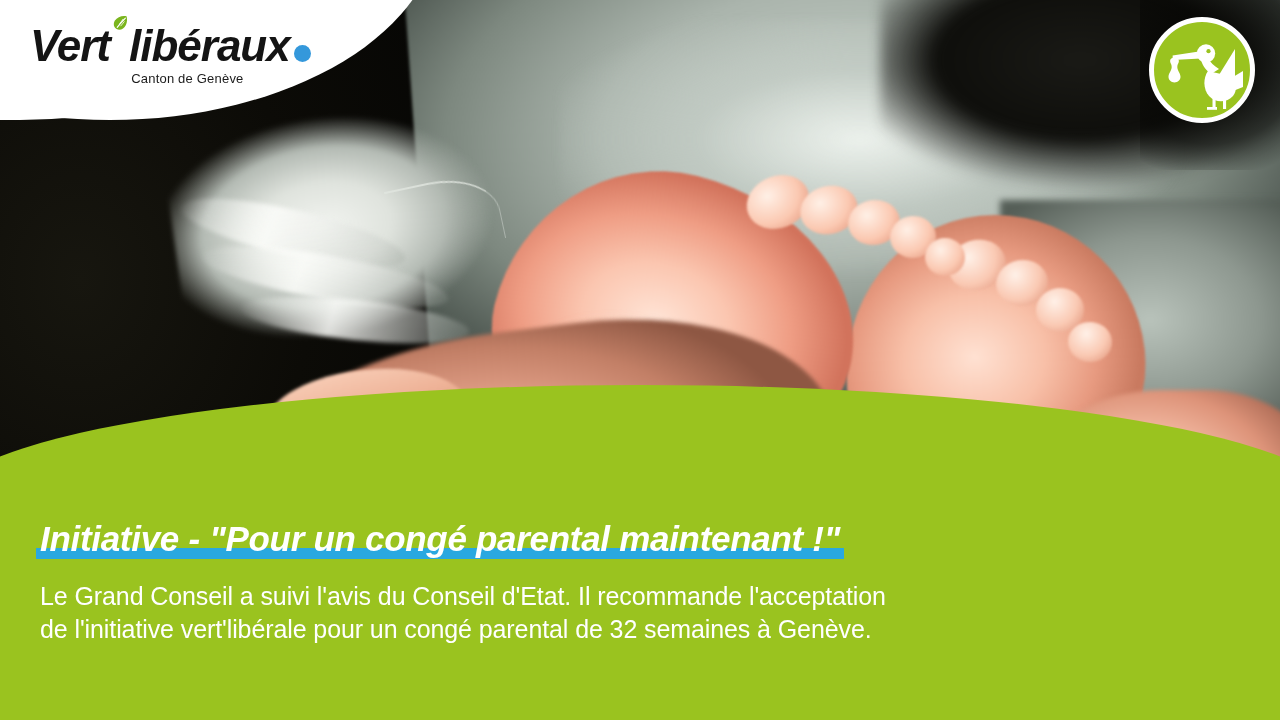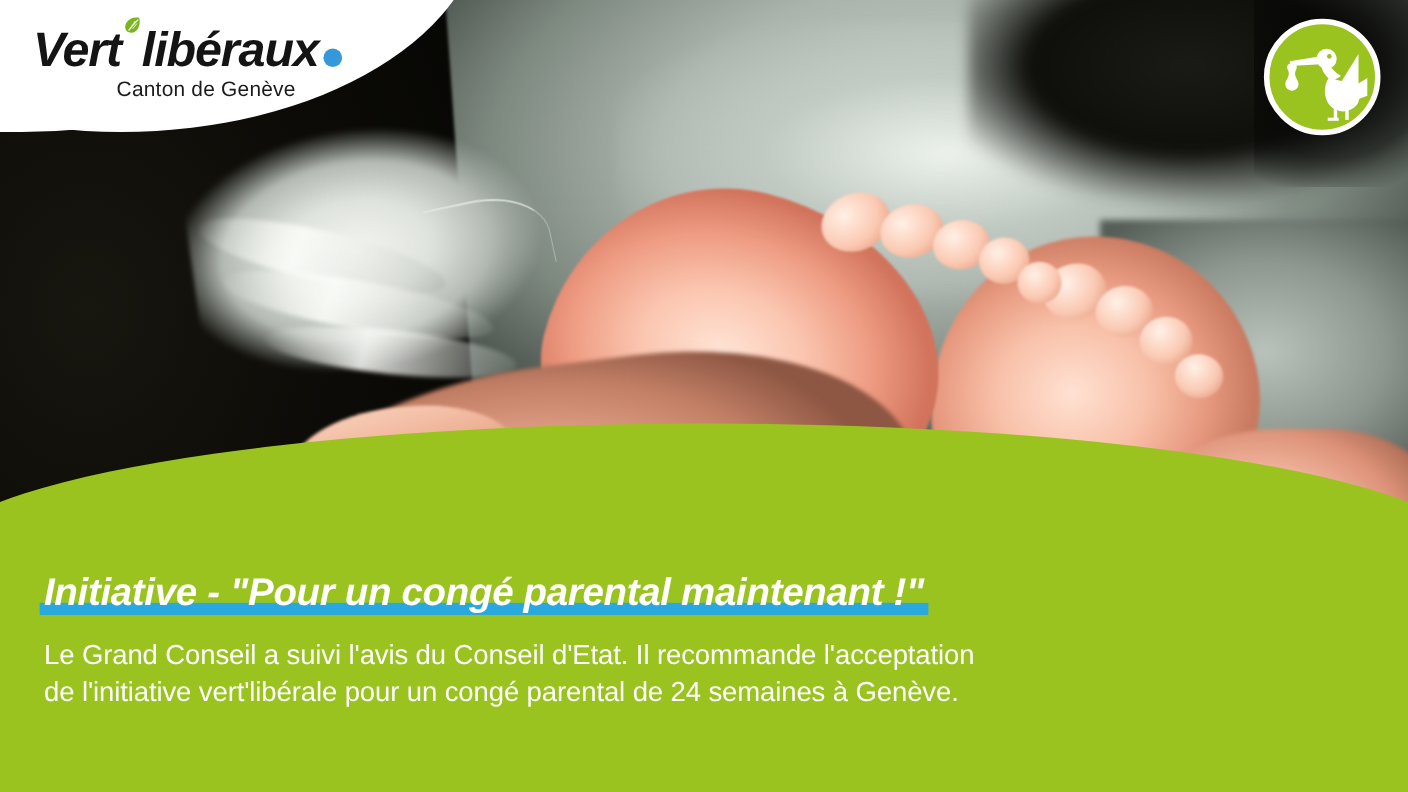"Canton de Genève" .logo-subtitle { font-size: 19px -> 13px }
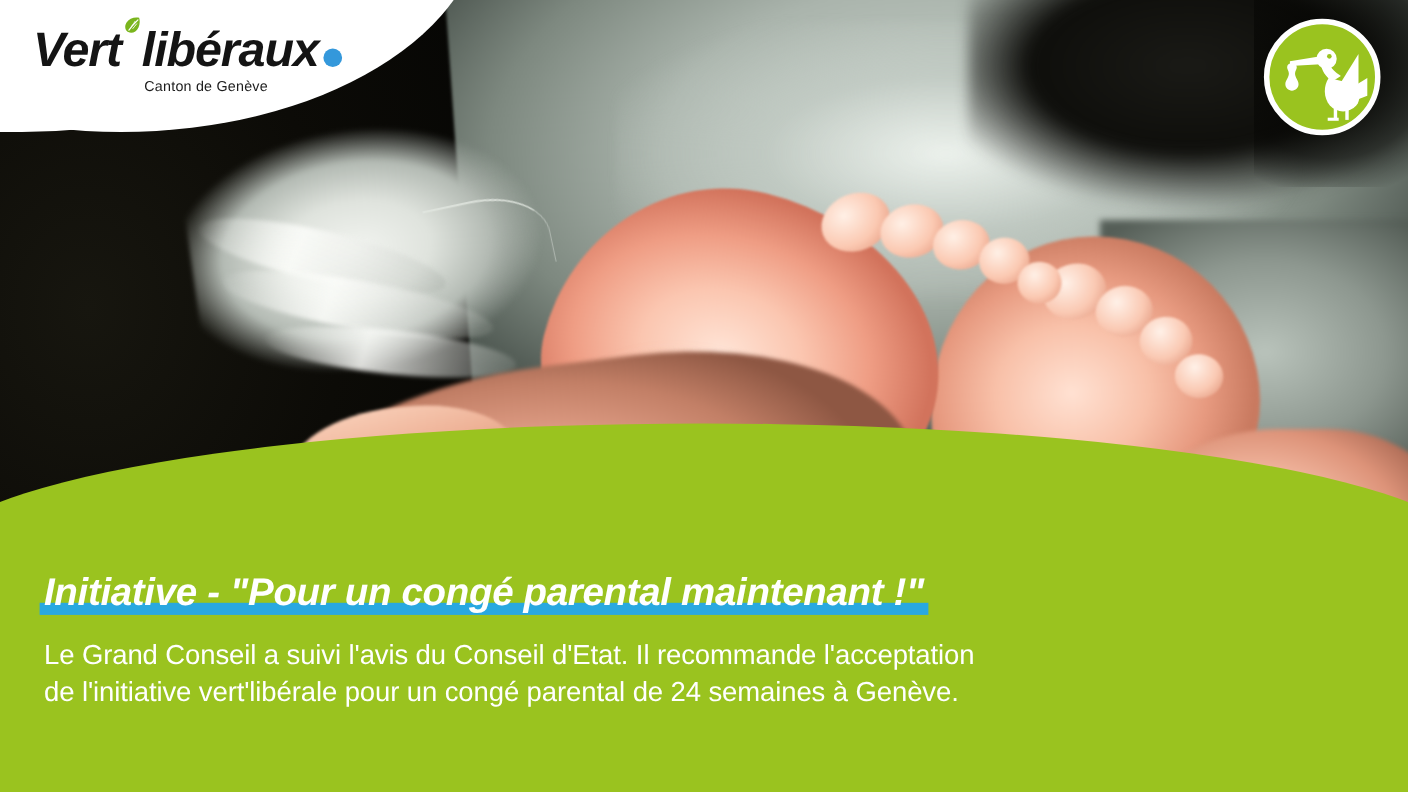"de l'initiative vert'libérale pour un" span.body-line { text: 24 -> 32 }
